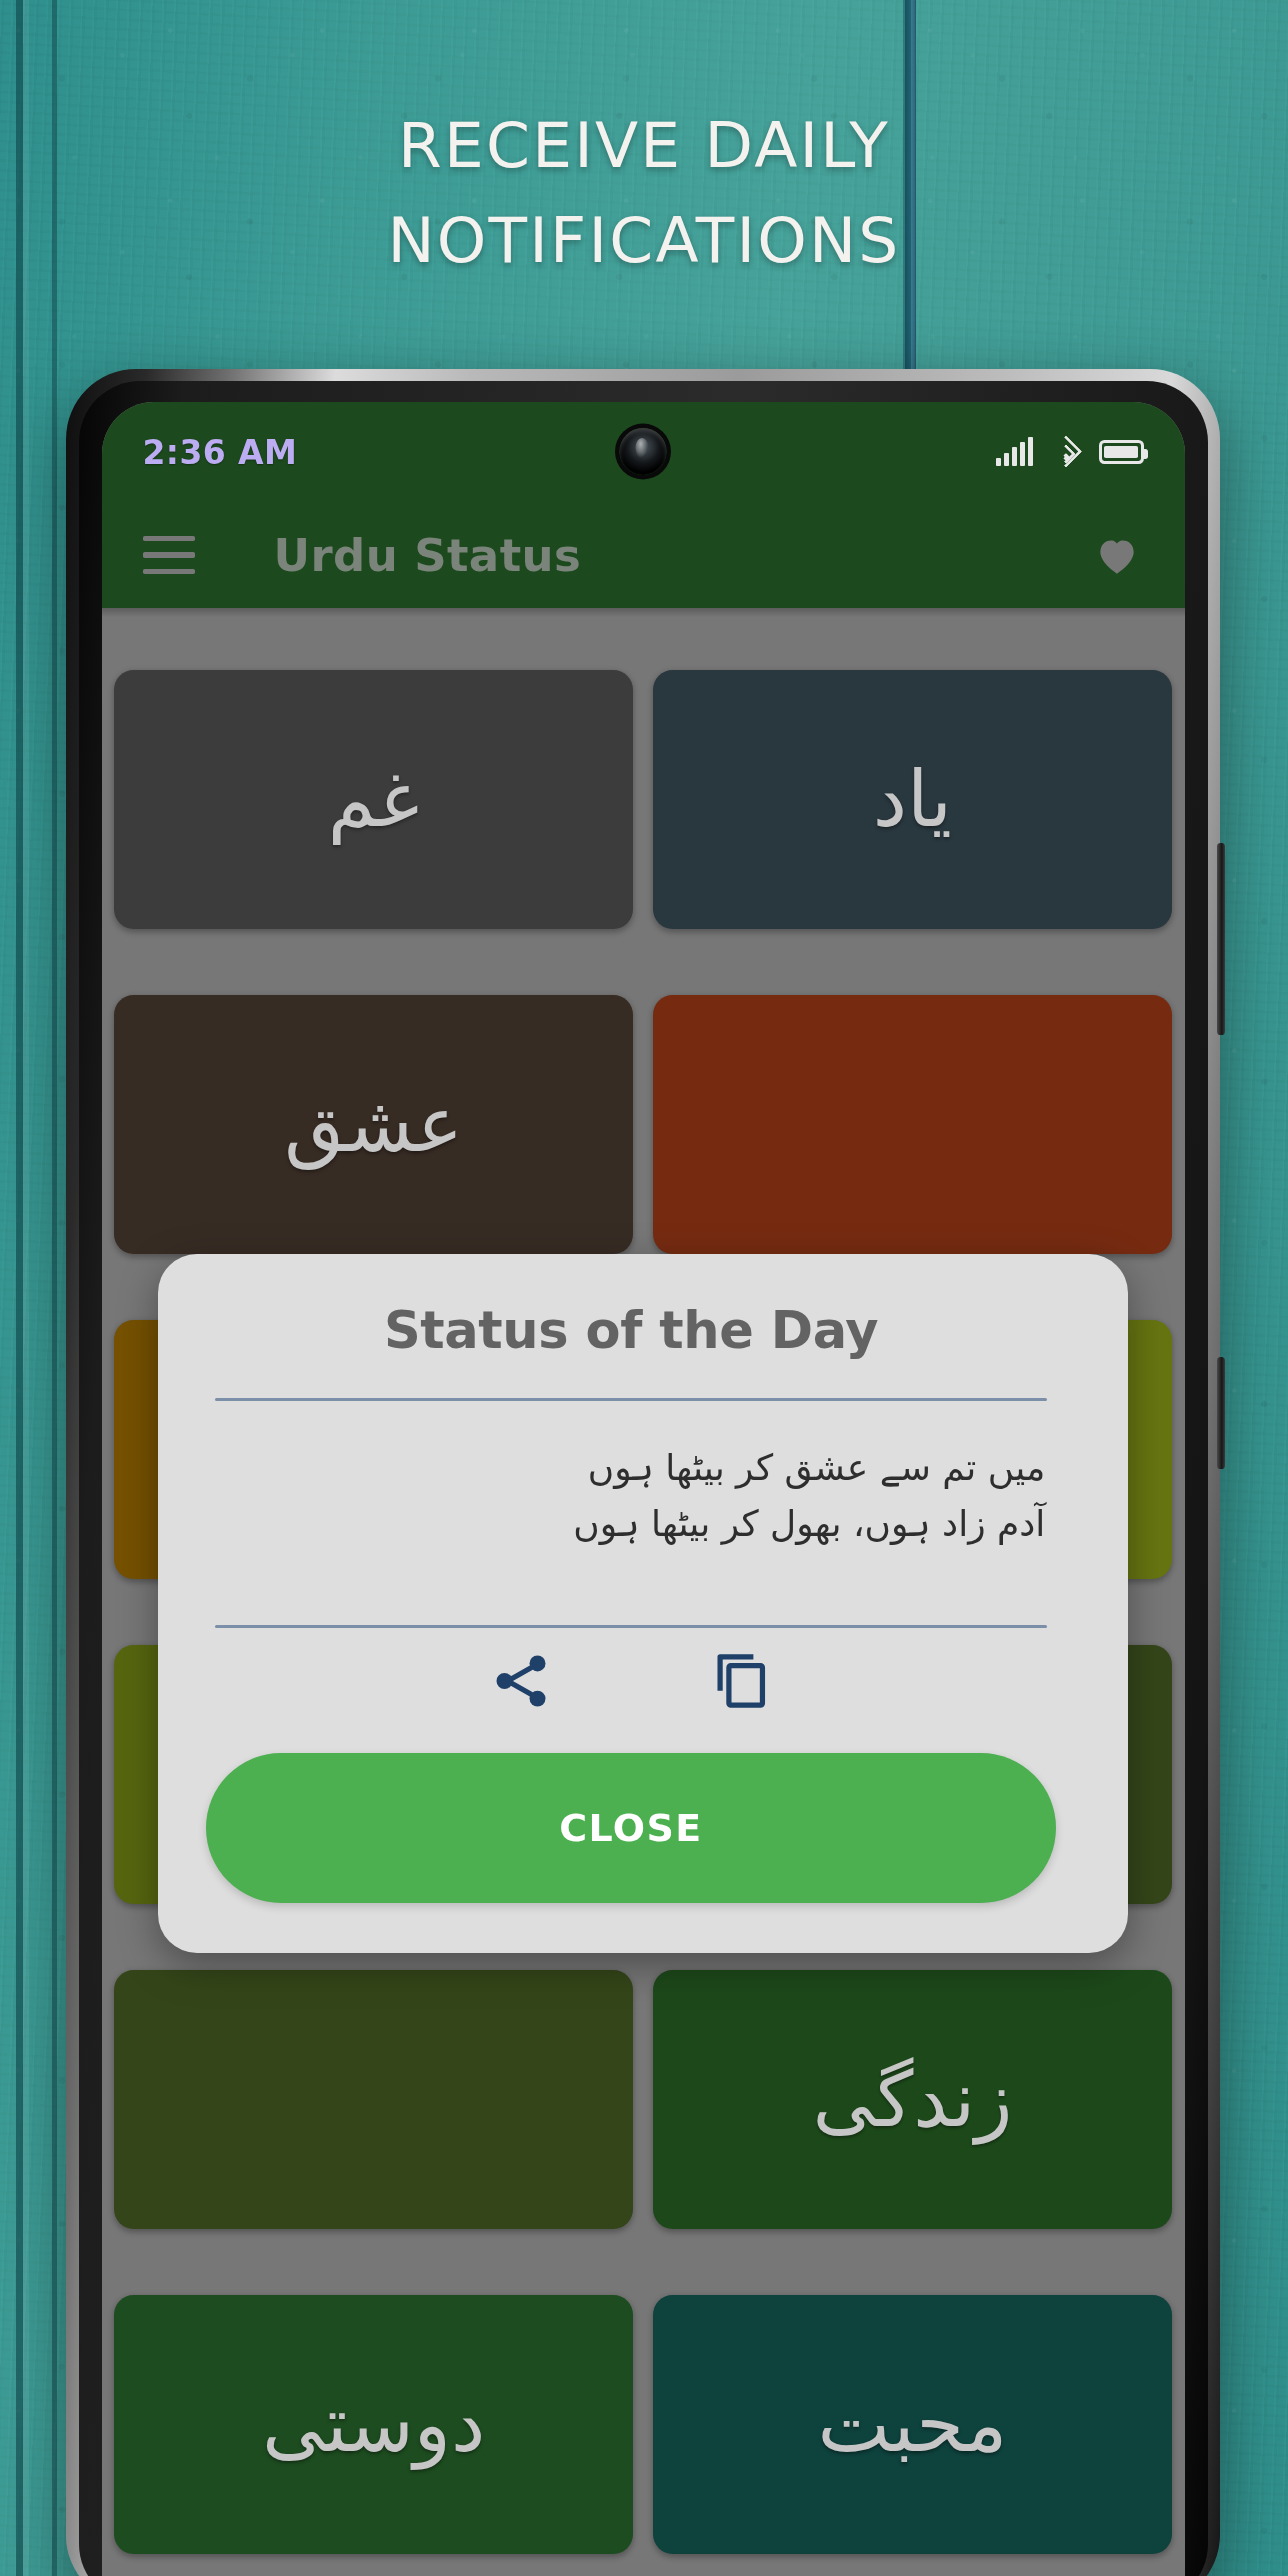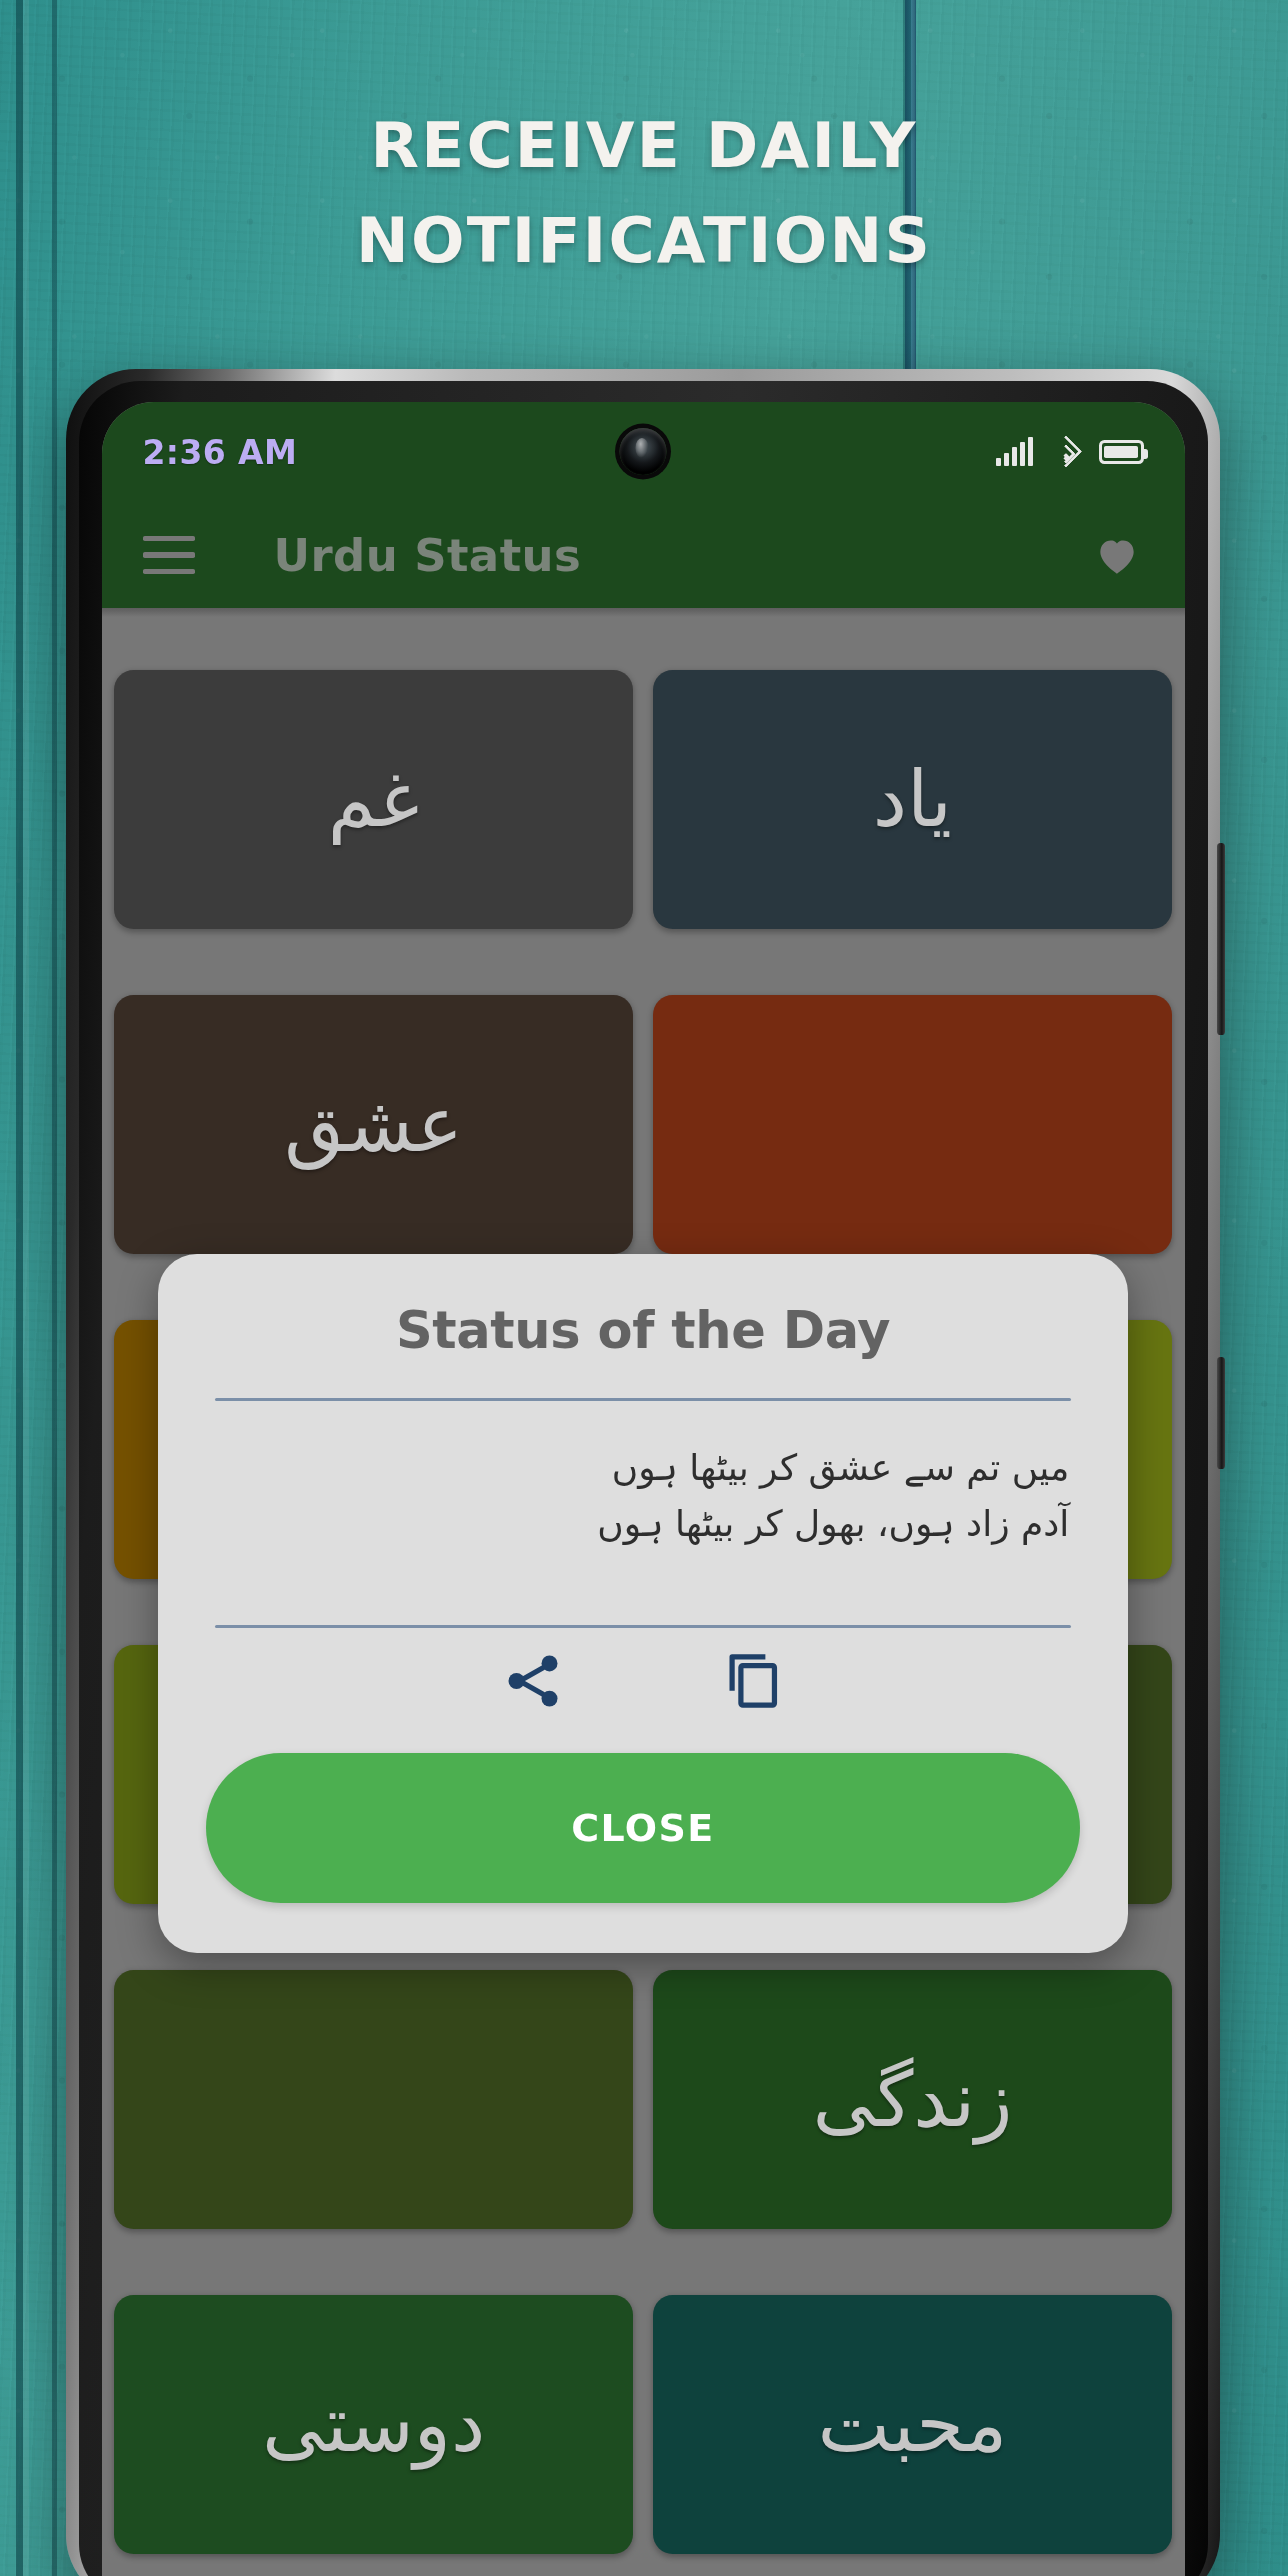"RECEIVE DAILY" #headline .ln { font-weight: bold -> normal }
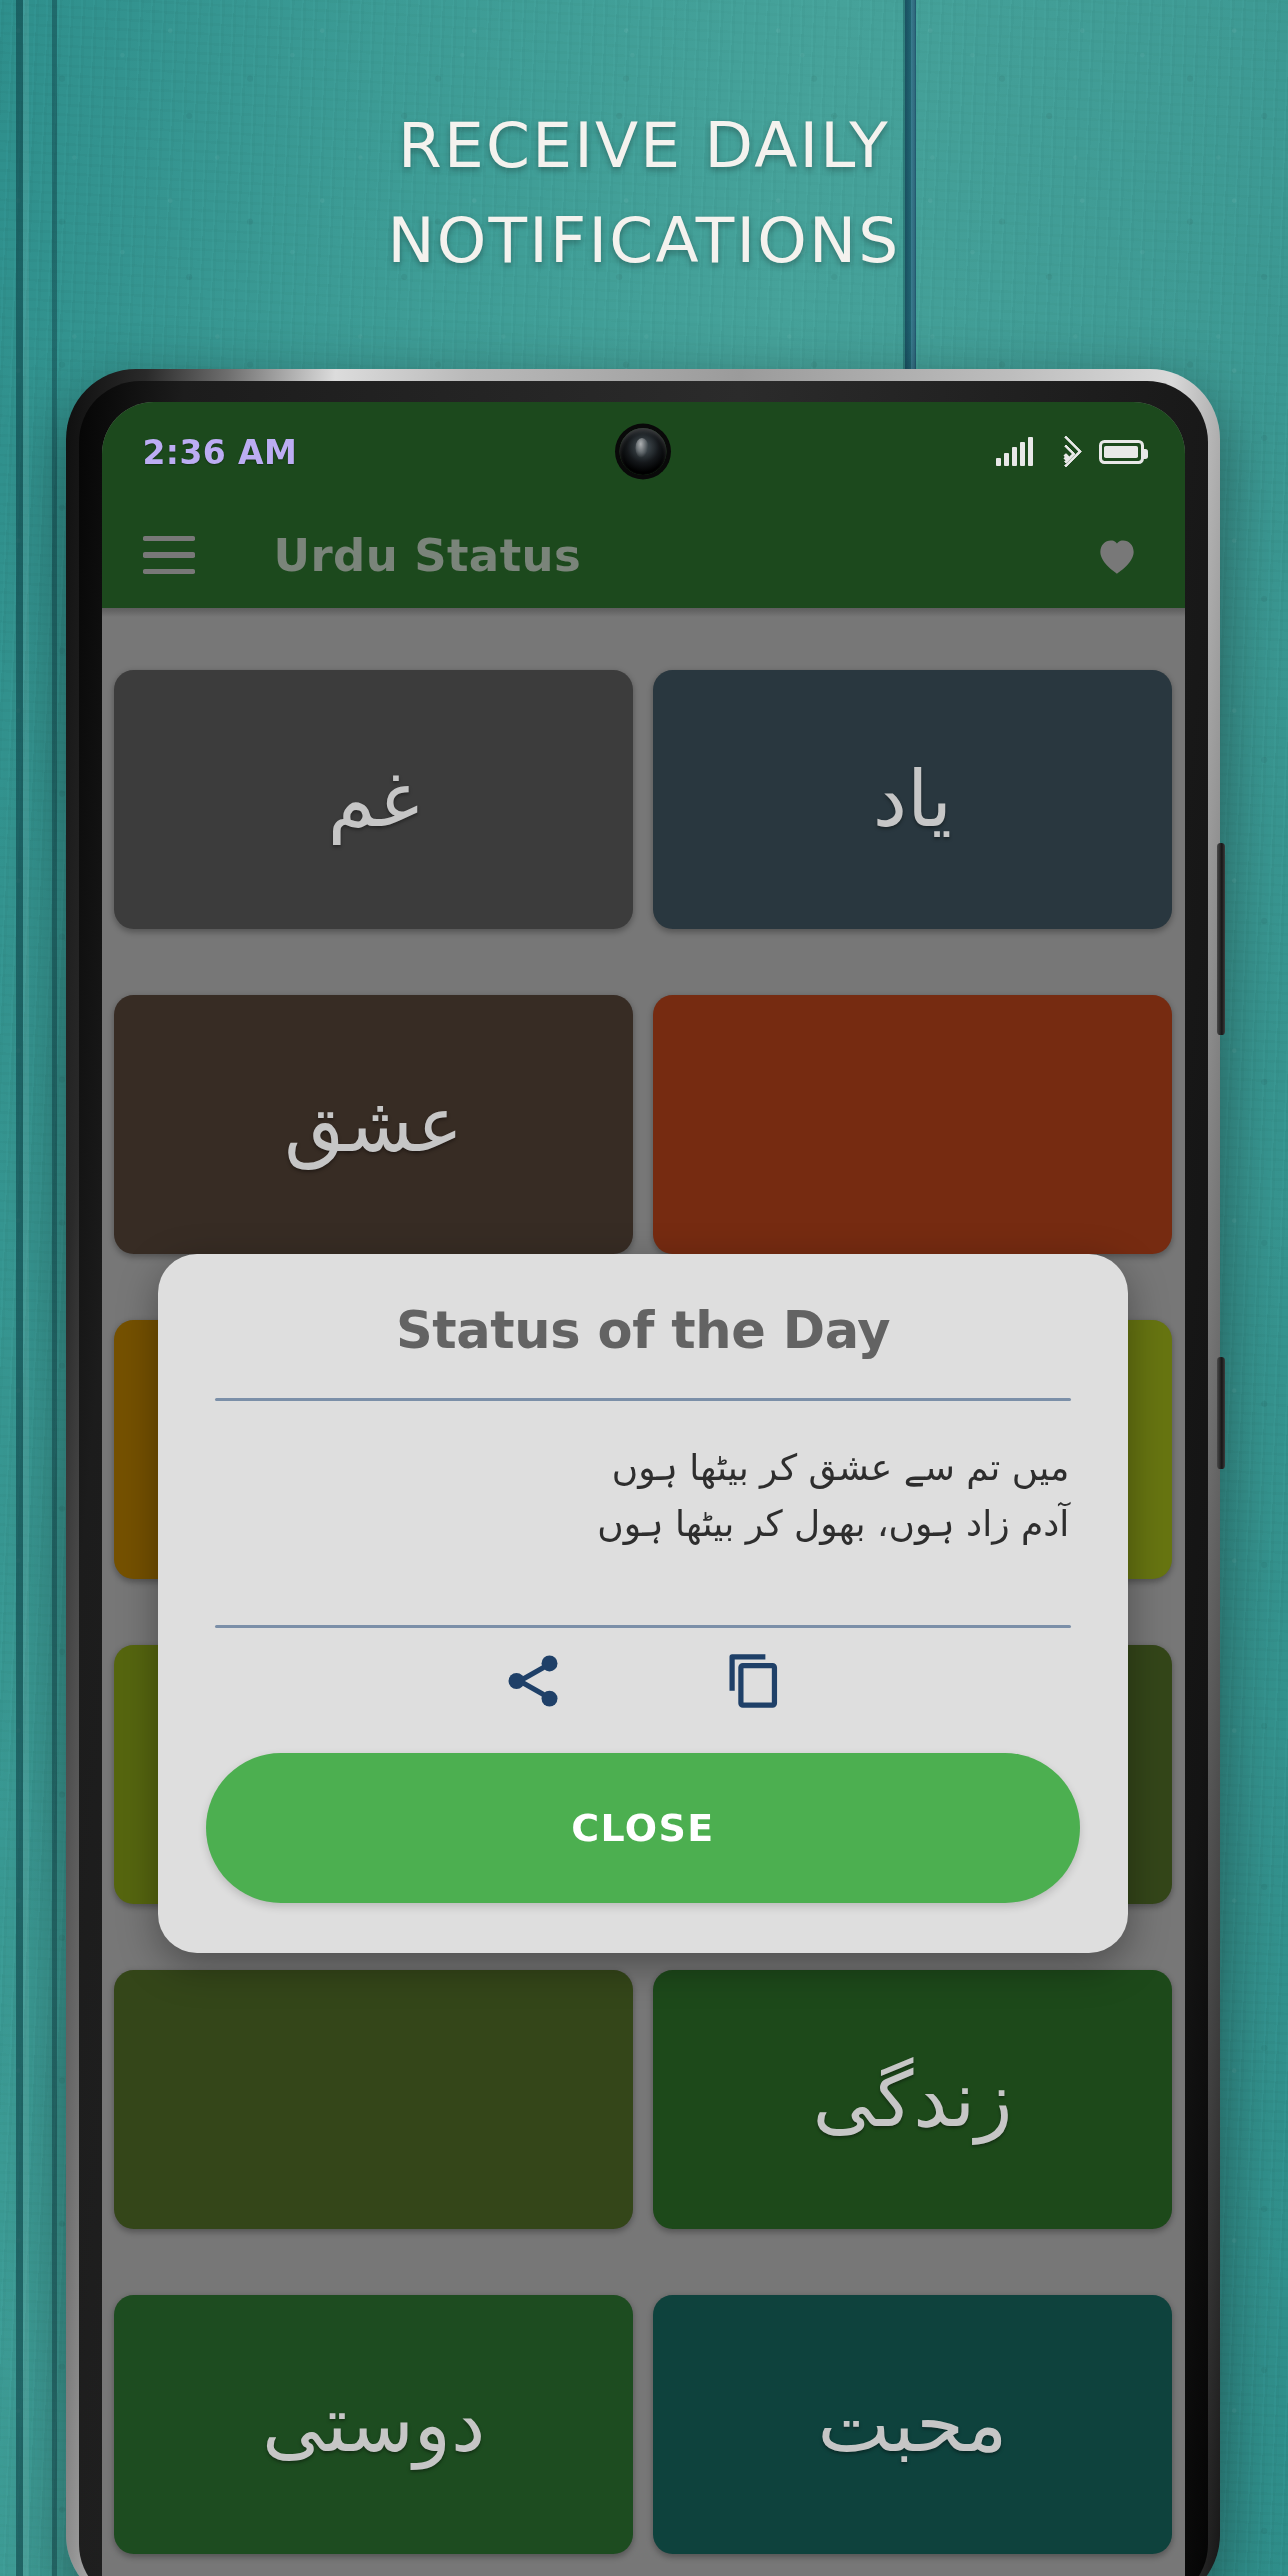"Status of the Day" #dialog { padding: 47px 48px 50px 48px -> 47px 72px 50px 48px }
